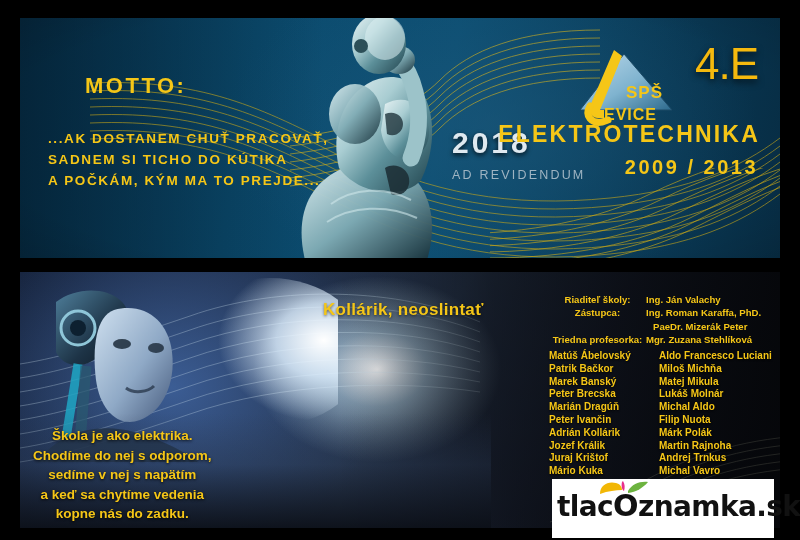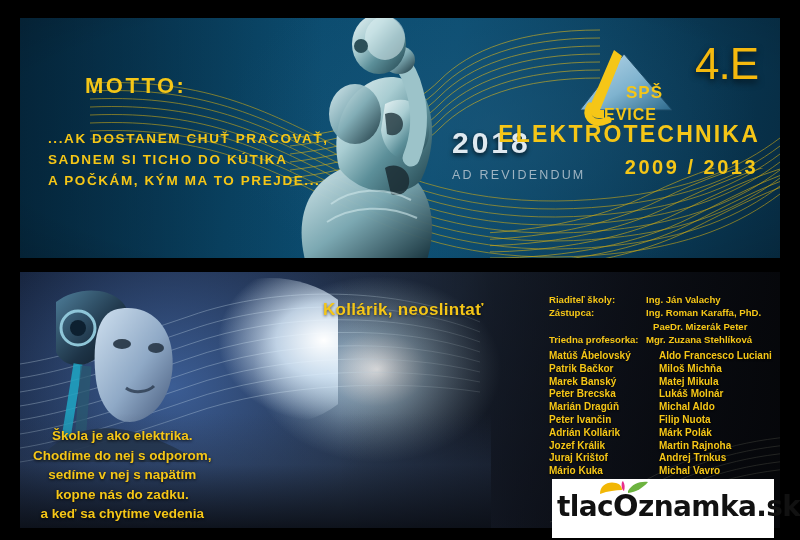"Riaditeľ školy:" .staff-row { text-align: none -> center }
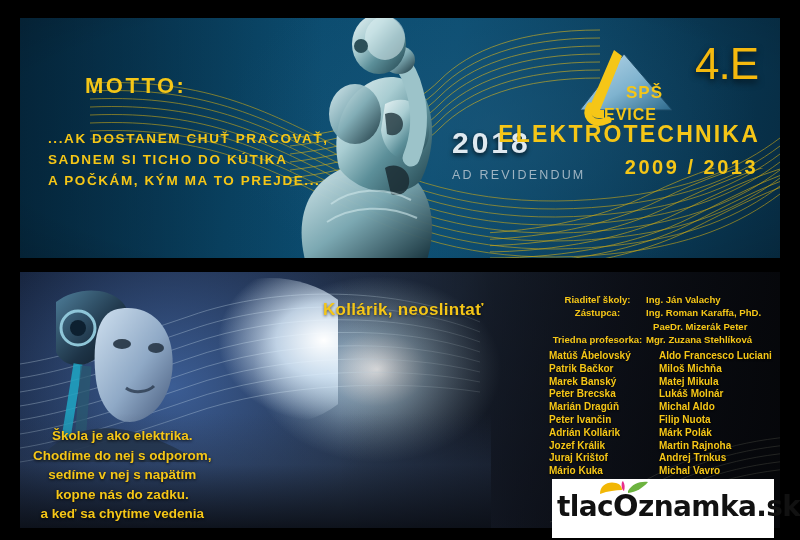"kopne nás do zadku." div { order: before "a keď sa chytíme vedenia" -> after "a keď sa chytíme vedenia" }
